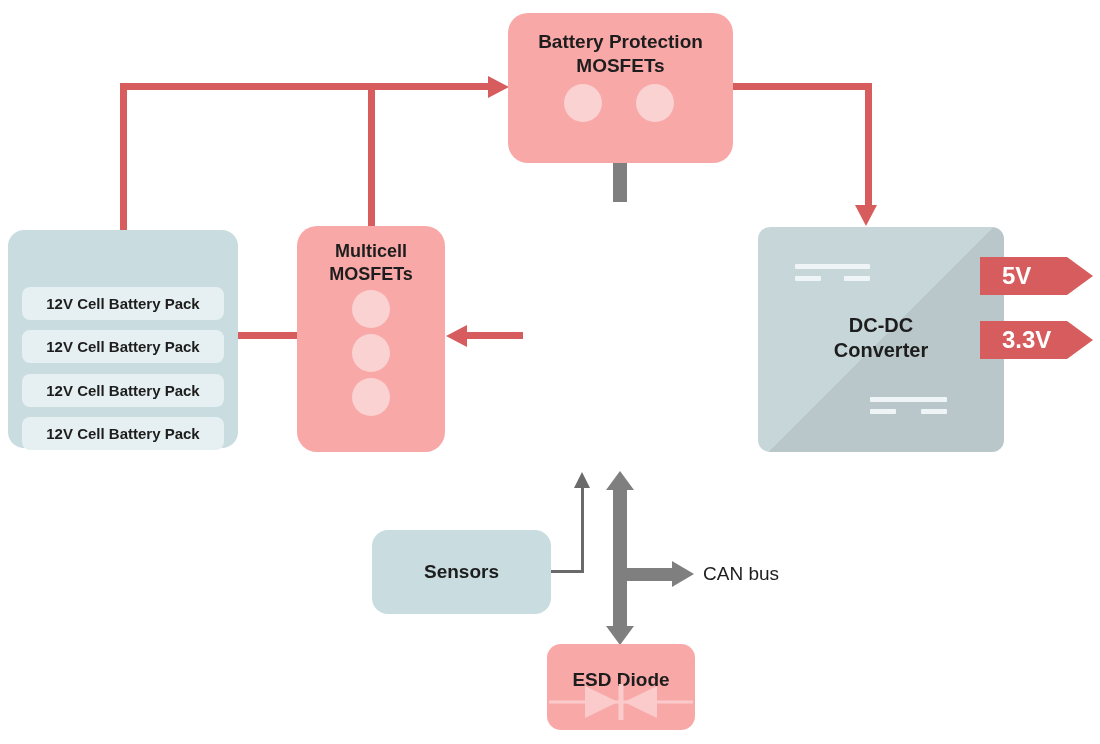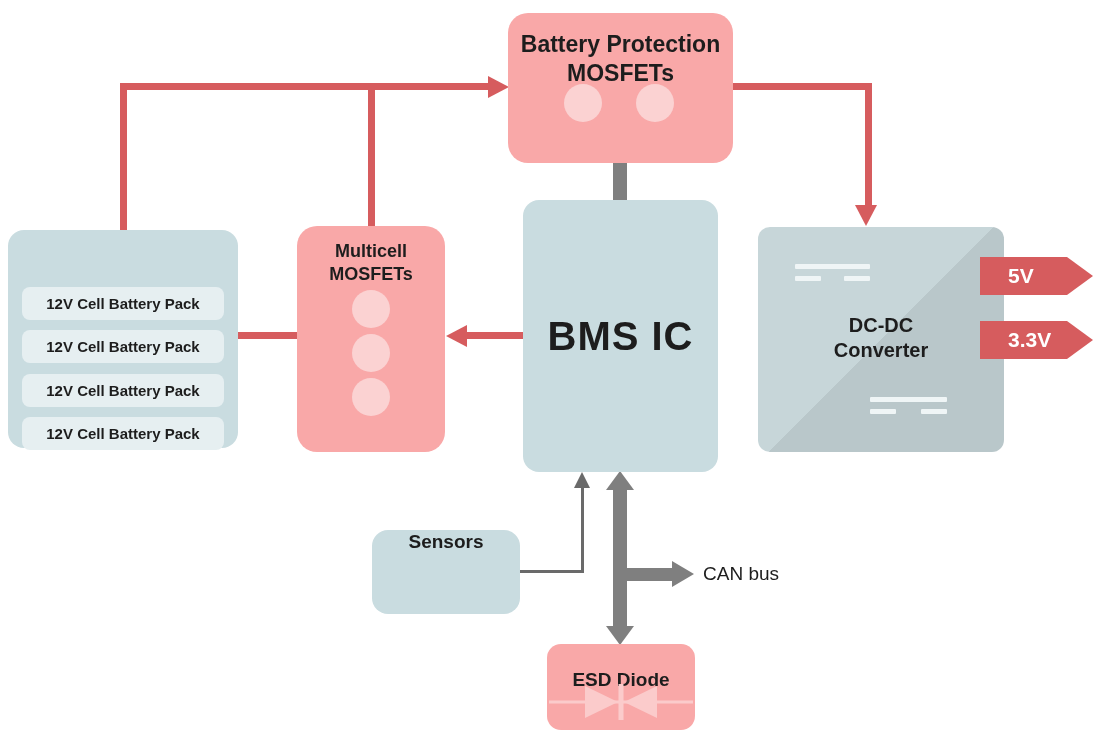"Battery Protection" #block-battery-protection .lbl { font-size: 23px -> 19px }
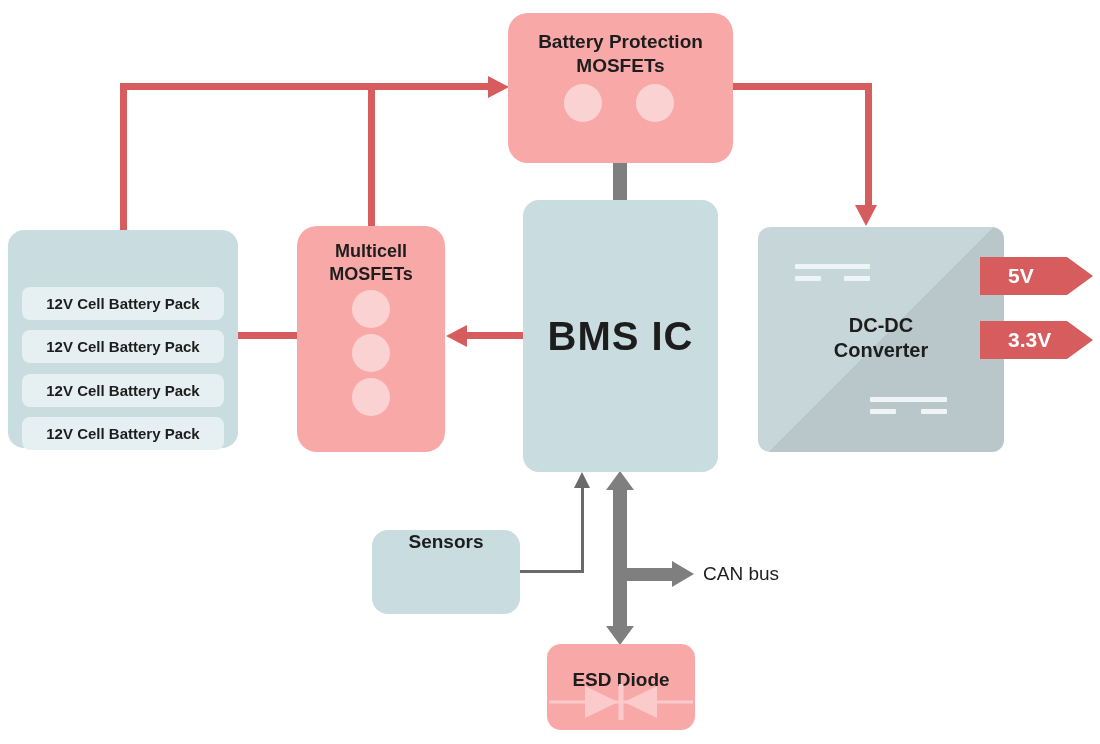"5V" .vtag { font-size: 21px -> 24px; padding-left: 28px -> 22px }
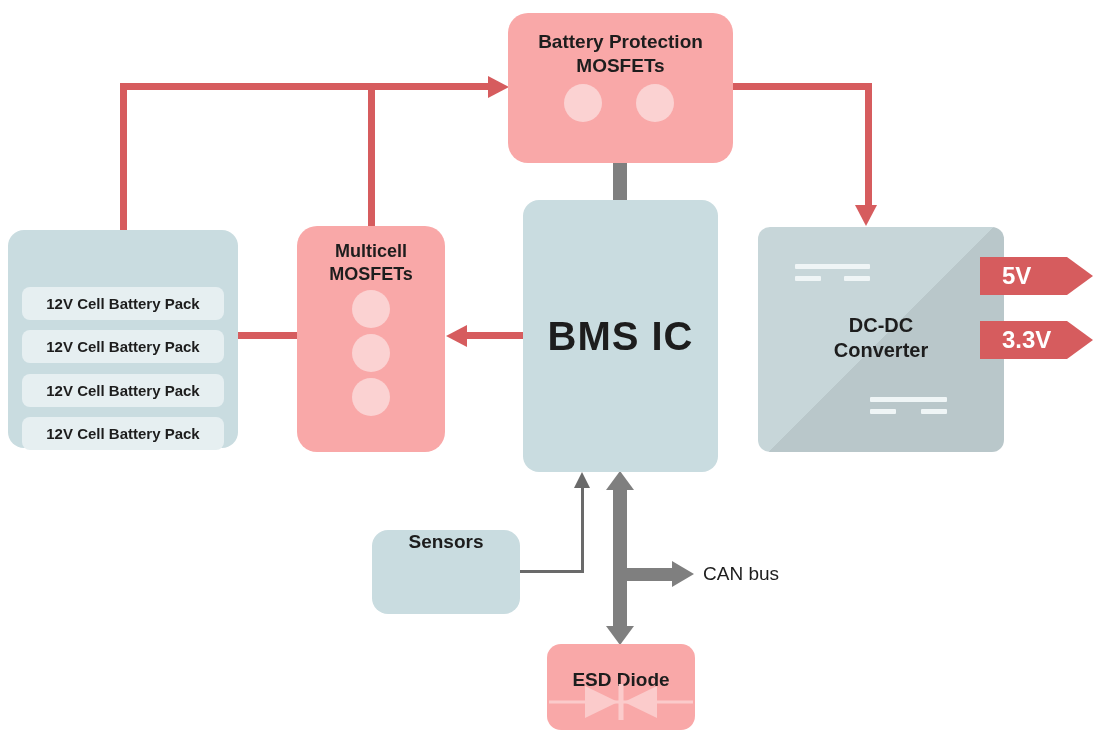"BMS IC" div.box { html: <div> <div>BMS IC</div> </div> -> none }
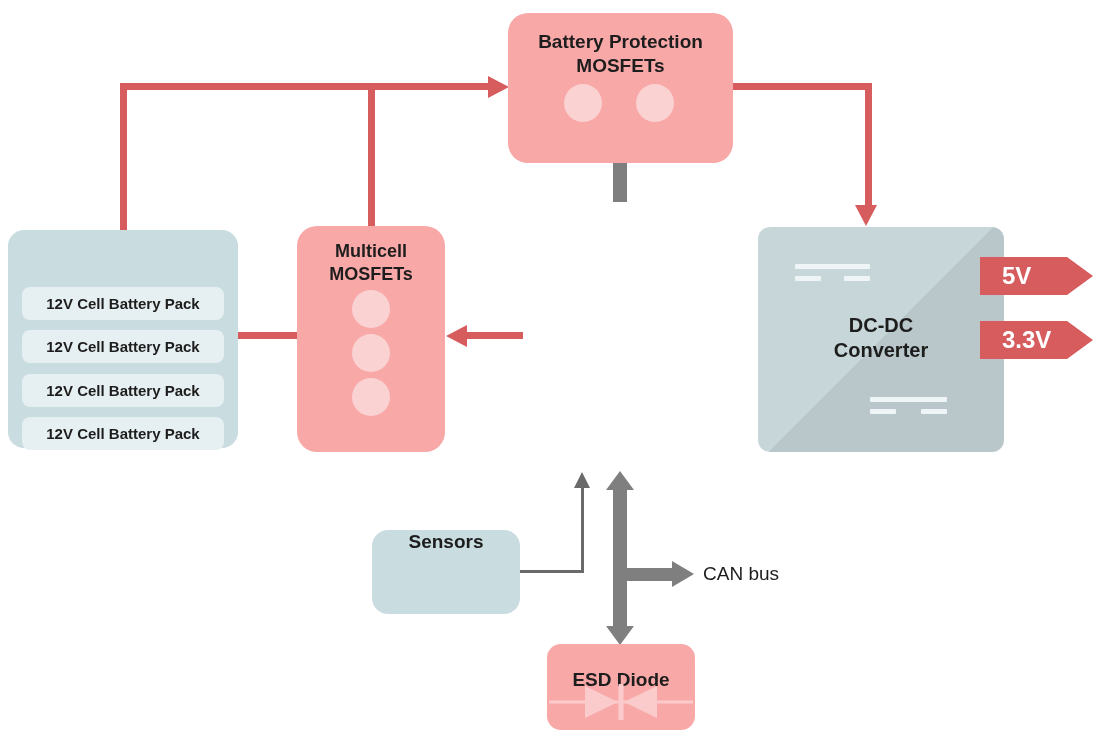"Sensors" #block-sensors { align-items: none -> center; width: 148px -> 179px }
